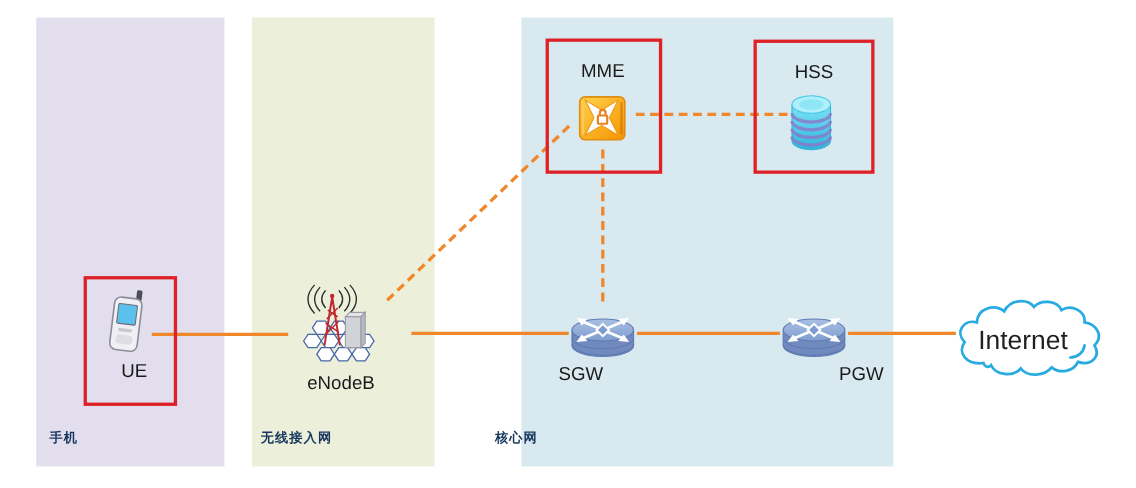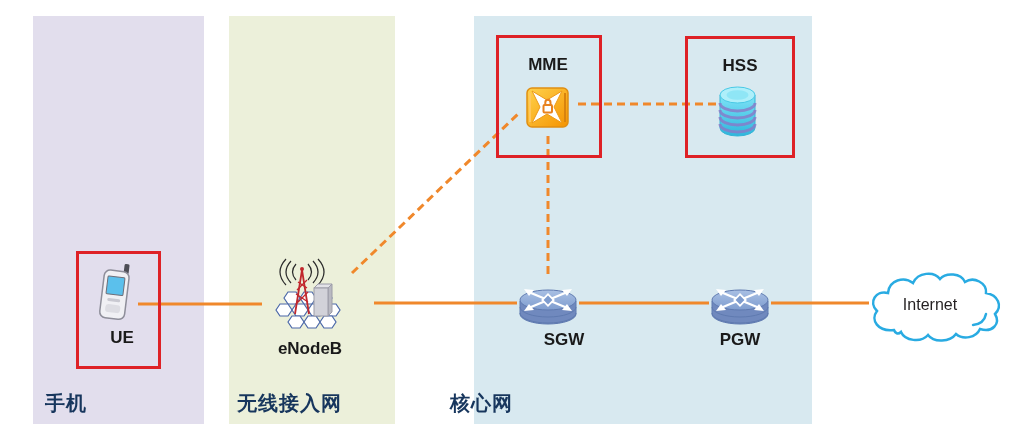"MME" .node-label { font-weight: bold -> normal }
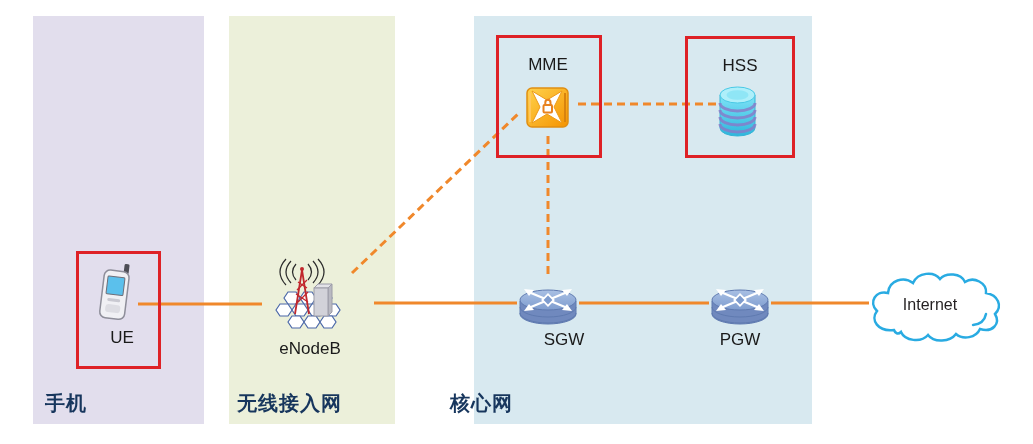"Internet" .internet-label { font-size: 16px -> 24px }
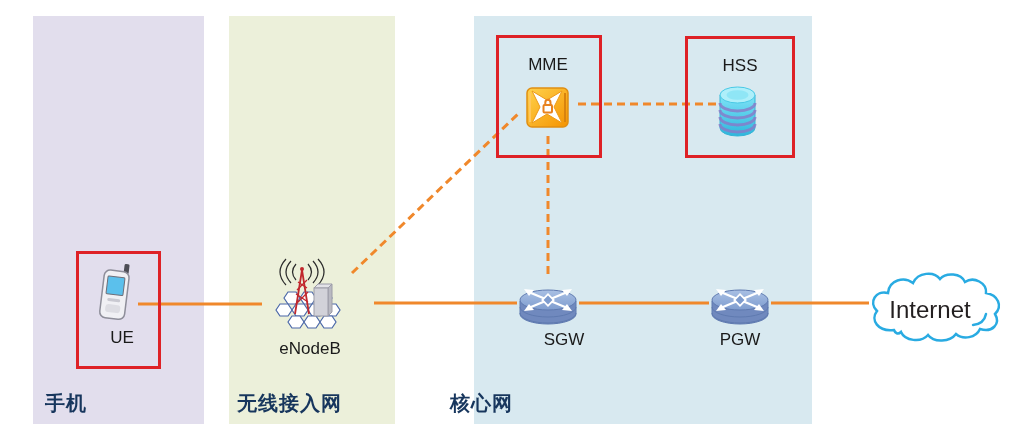"SGW" span.node-label { left: 564px -> 528px }
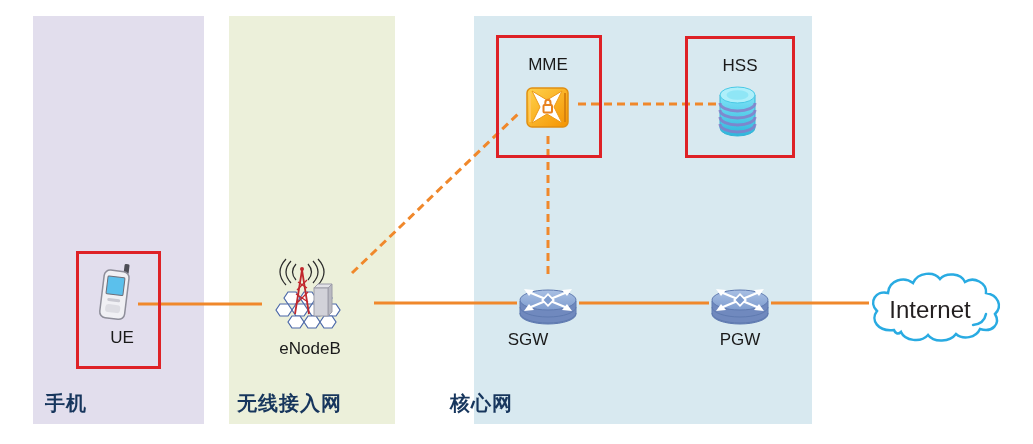"PGW" span.node-label { left: 740px -> 783px }
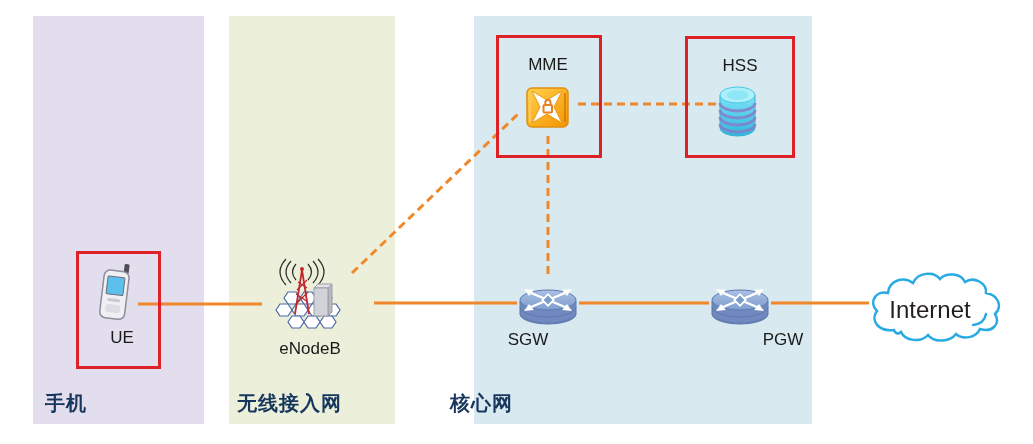"手机" .zone-label { font-size: 20px -> 12px }
